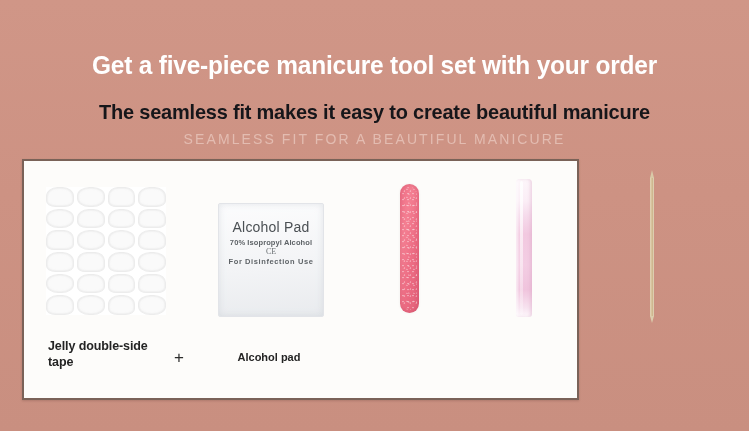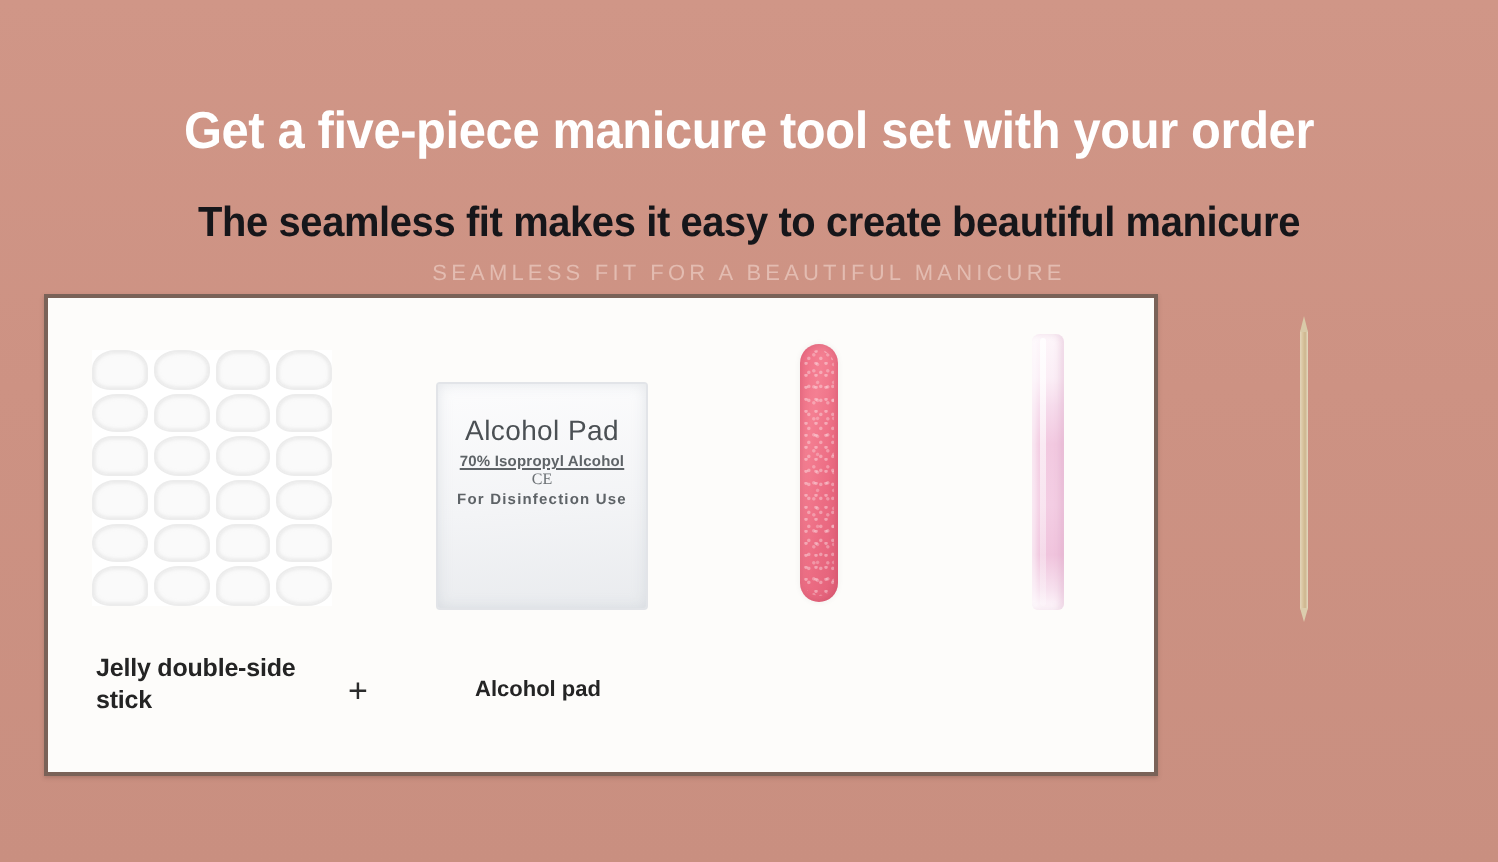"SEAMLESS FIT FOR A BEAUTIFUL" .microcaption { font-size: 11px -> 14px }
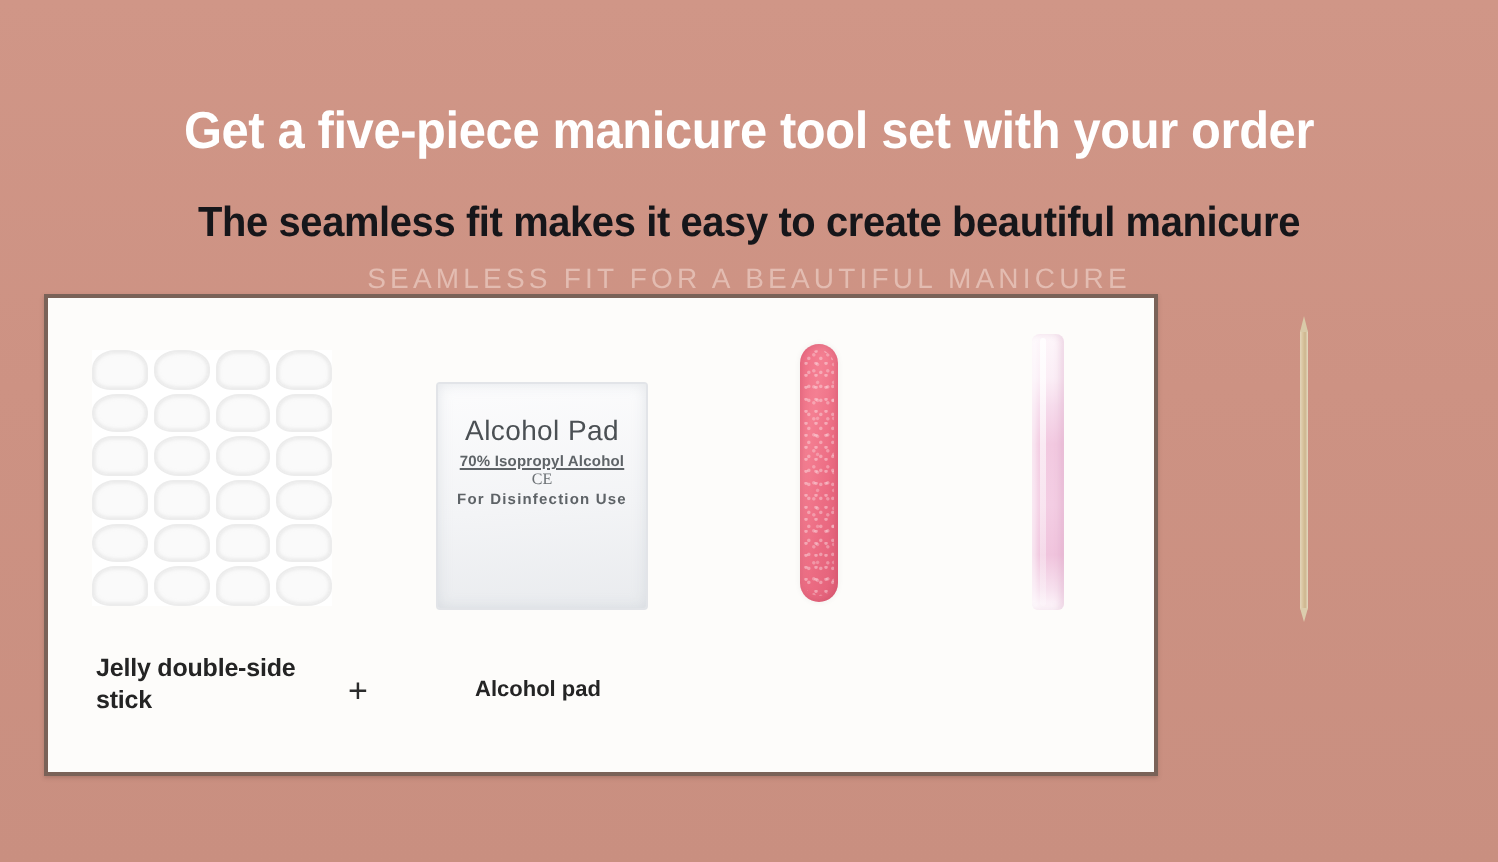"Alcohol Pad" .product-card { top: 147px -> 159px }
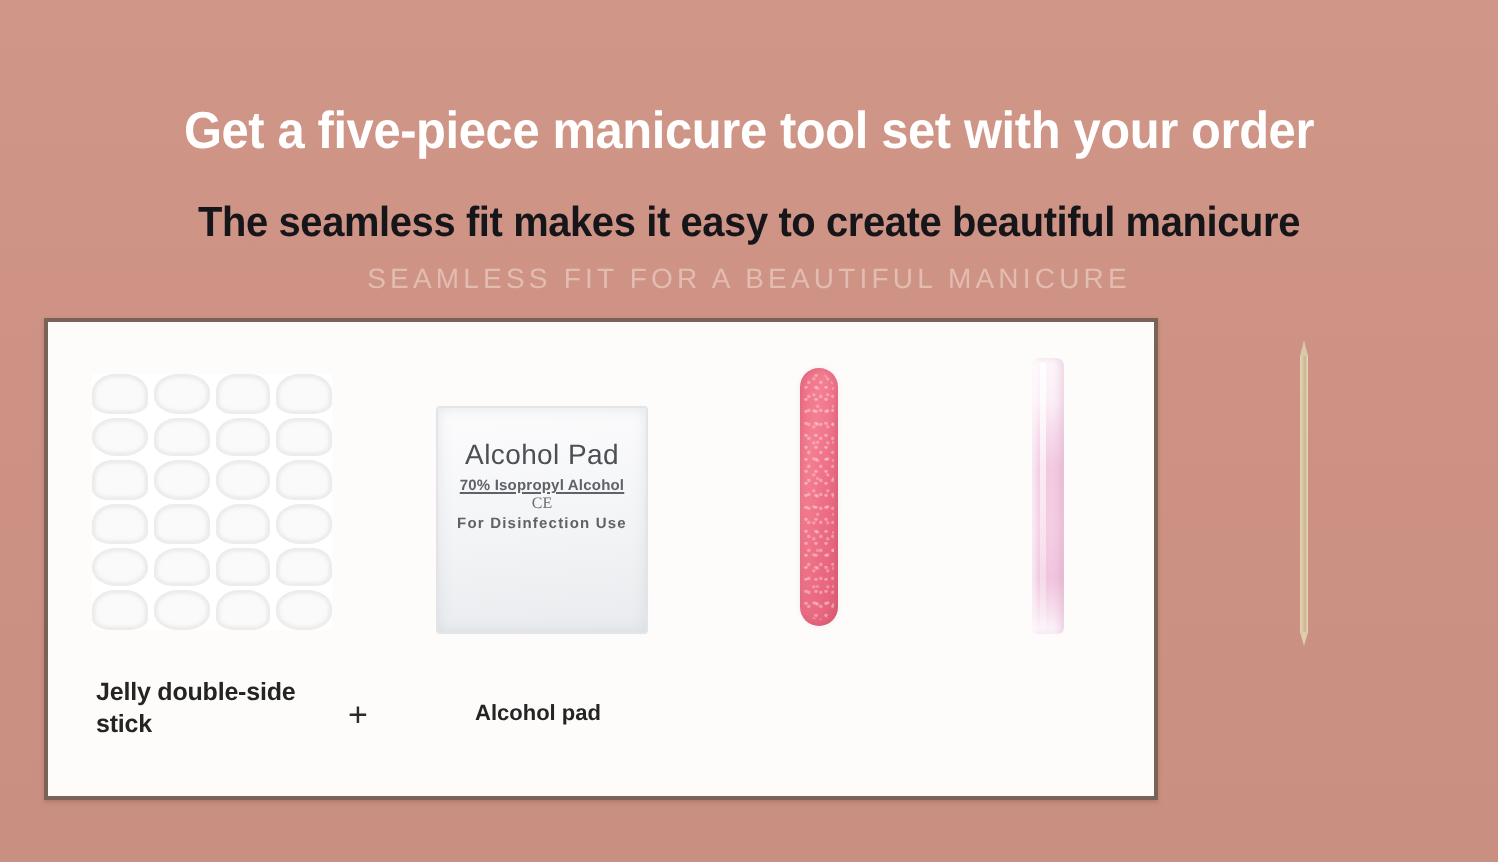"70% Isopropyl Alcohol" .pad-sub { text-decoration: underline -> none }
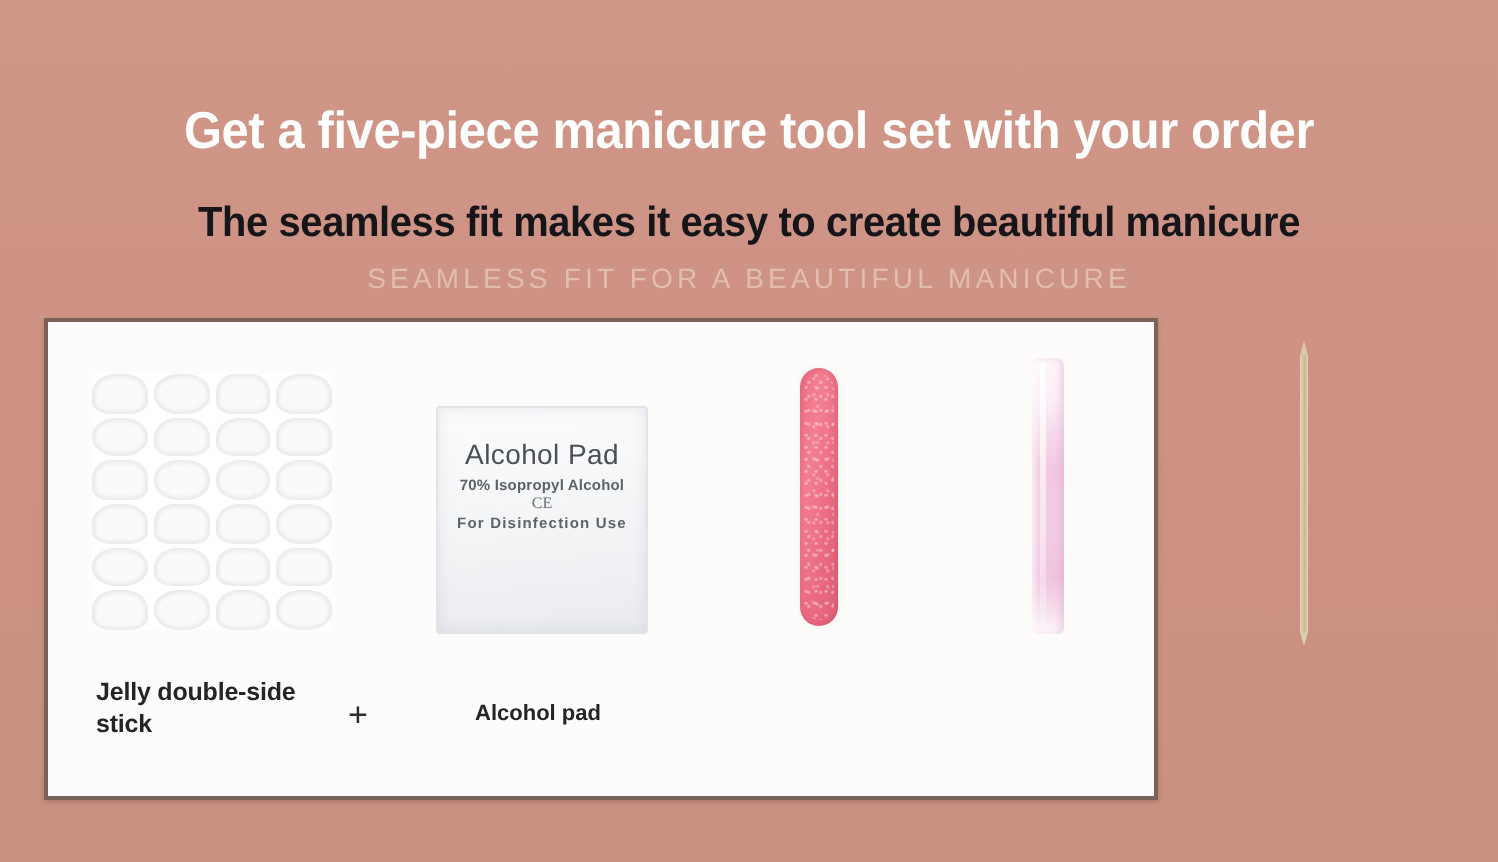"Jelly double-side stick" div.caption { text: stick -> tape }
